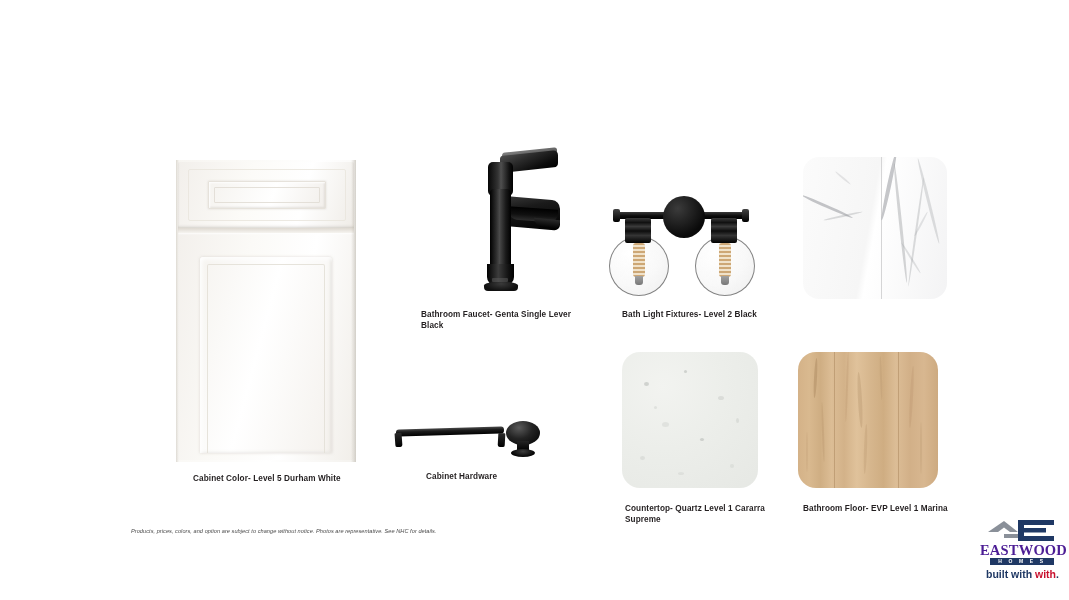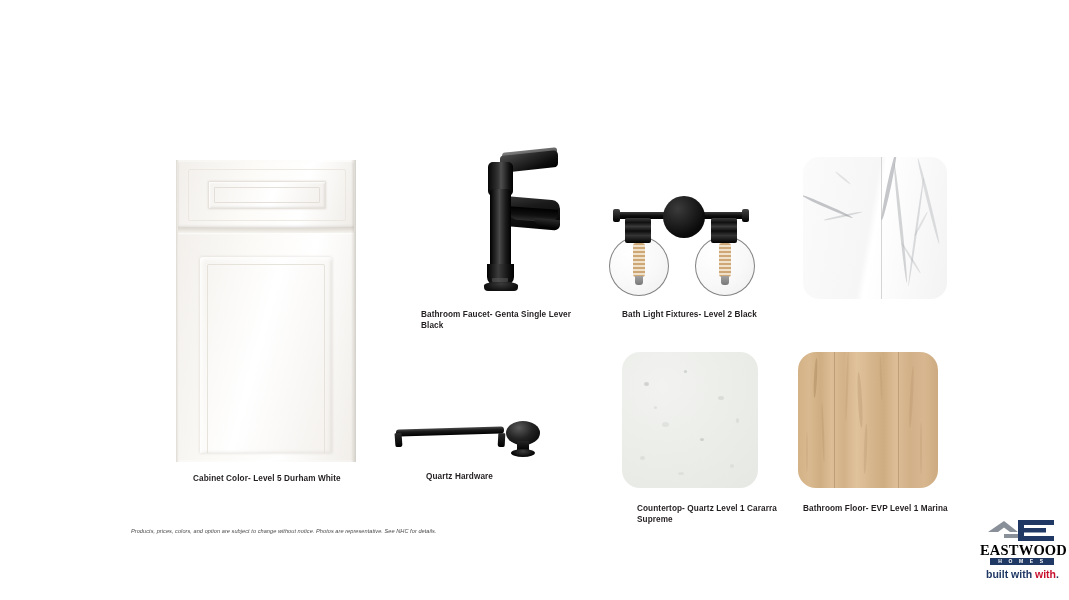"Quartz Hardware" div.caption { text: Quartz -> Cabinet }
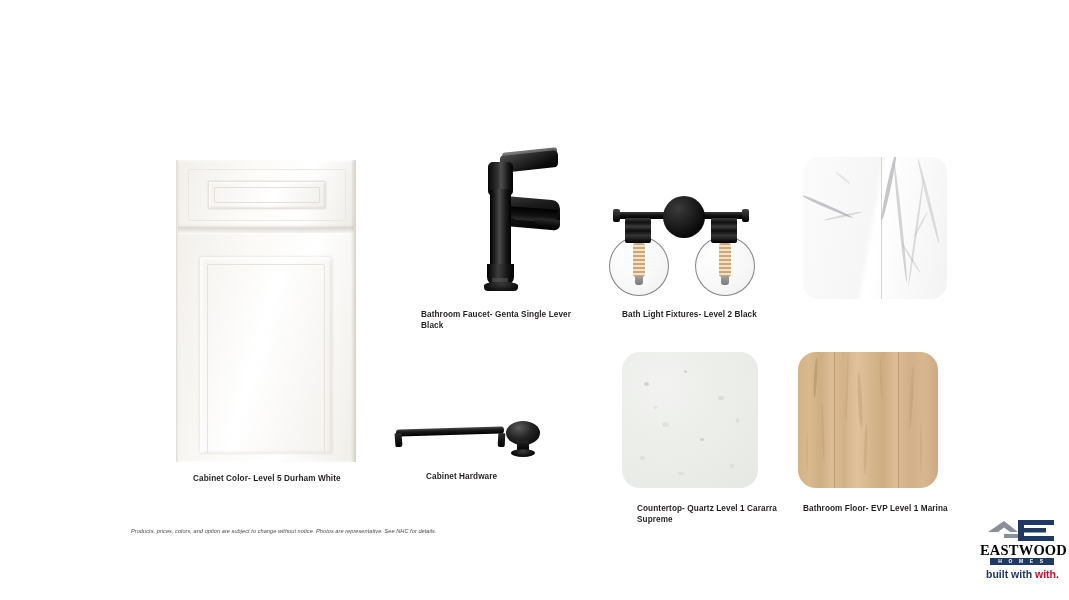"Countertop- Quartz Level 1 Cararra" div.caption { margin-left: 12px -> none }
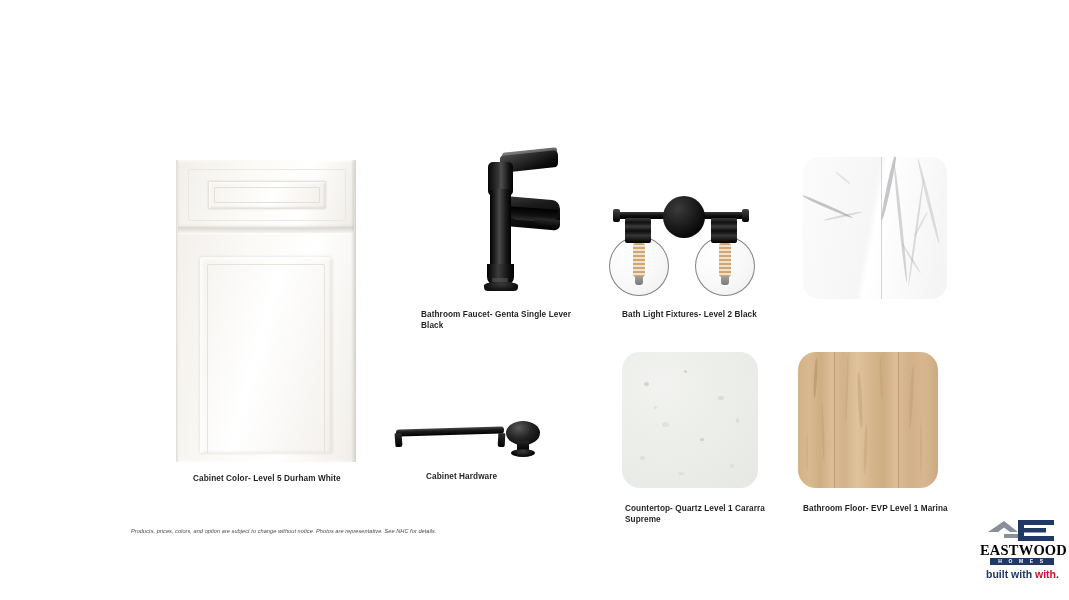"EASTWOOD" .logo-word { color: #000000 -> #4c1d95 }
